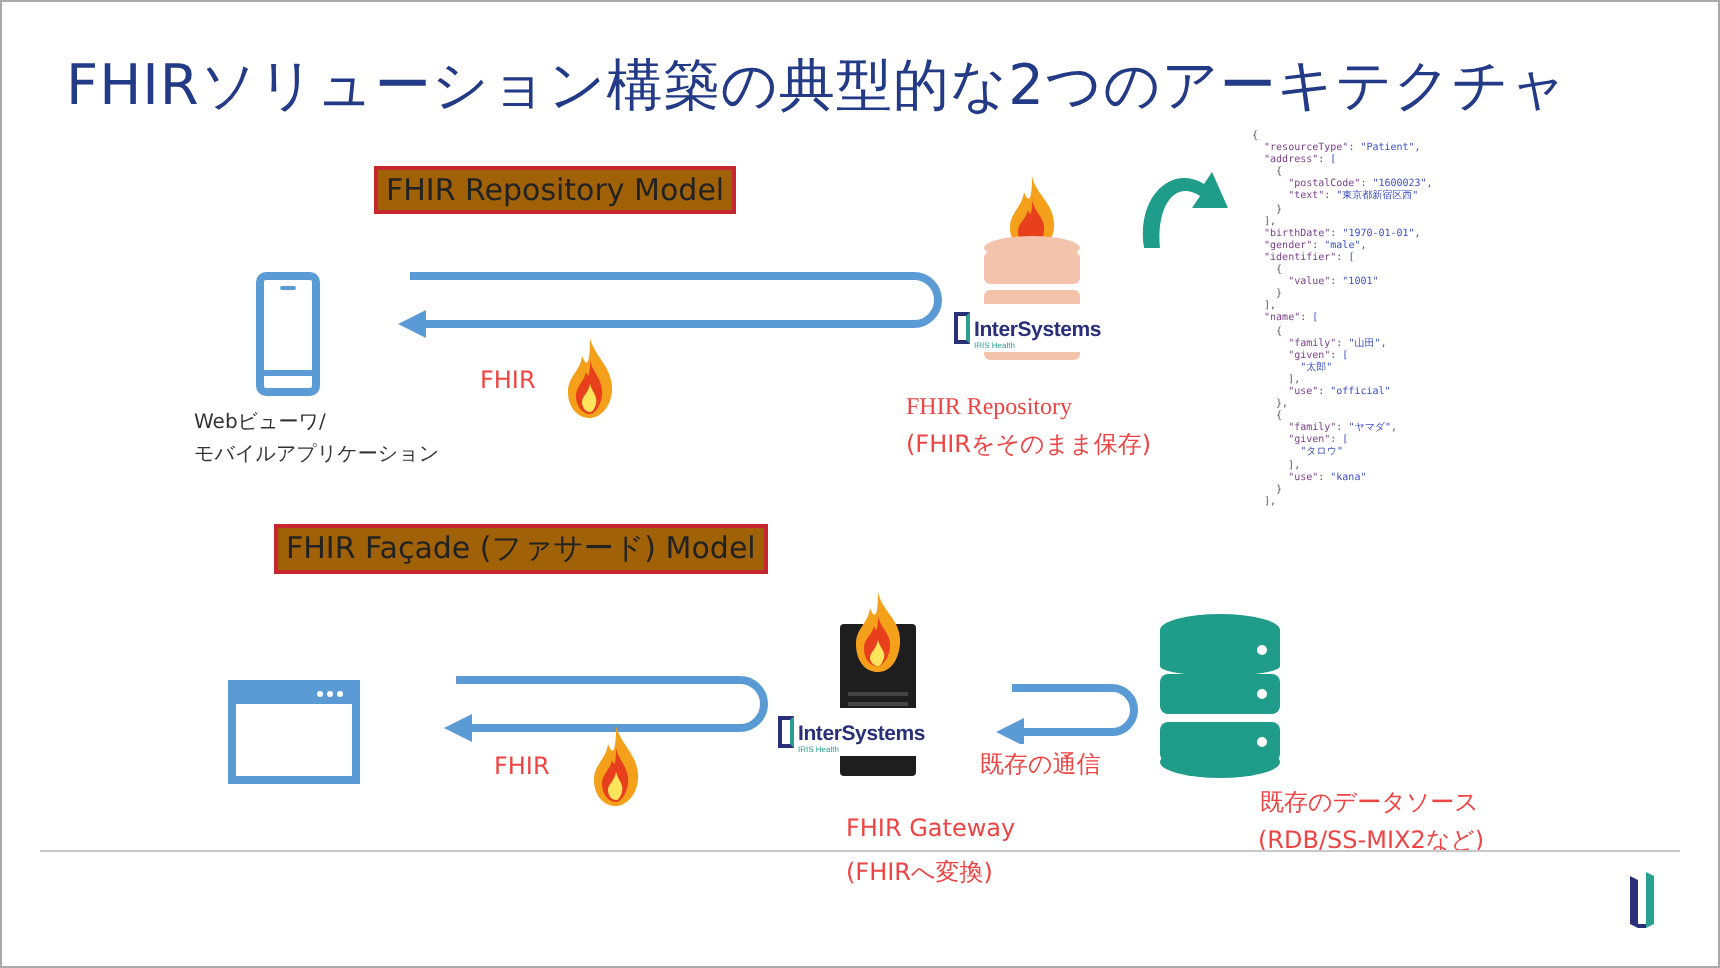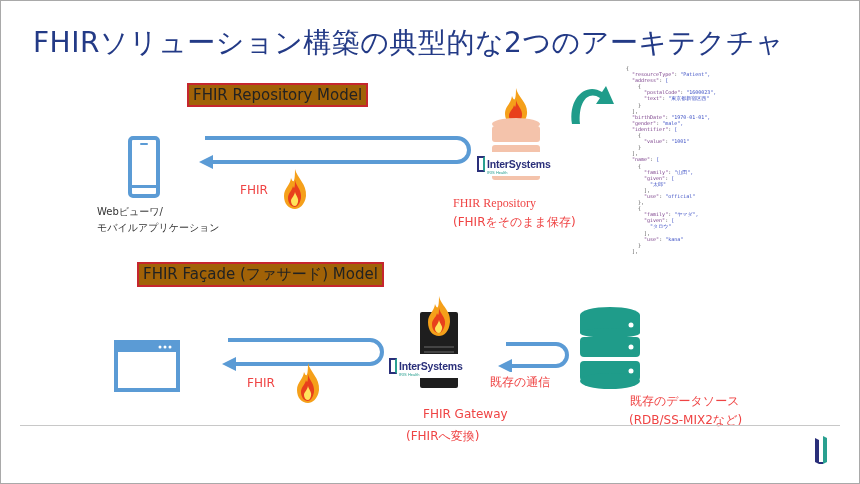"(FHIRへ変換)" div.abs { left: 406px -> 423px }
